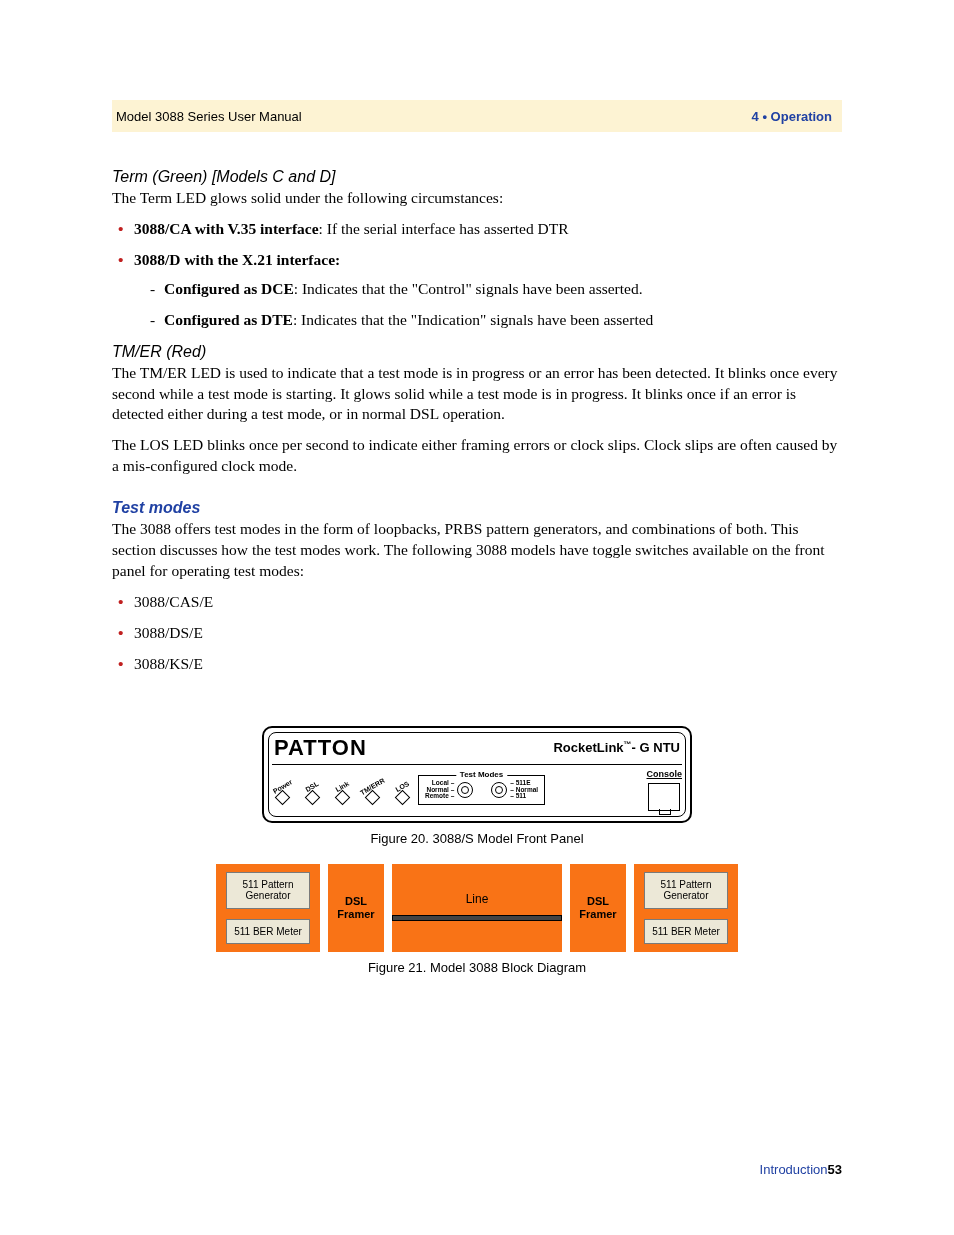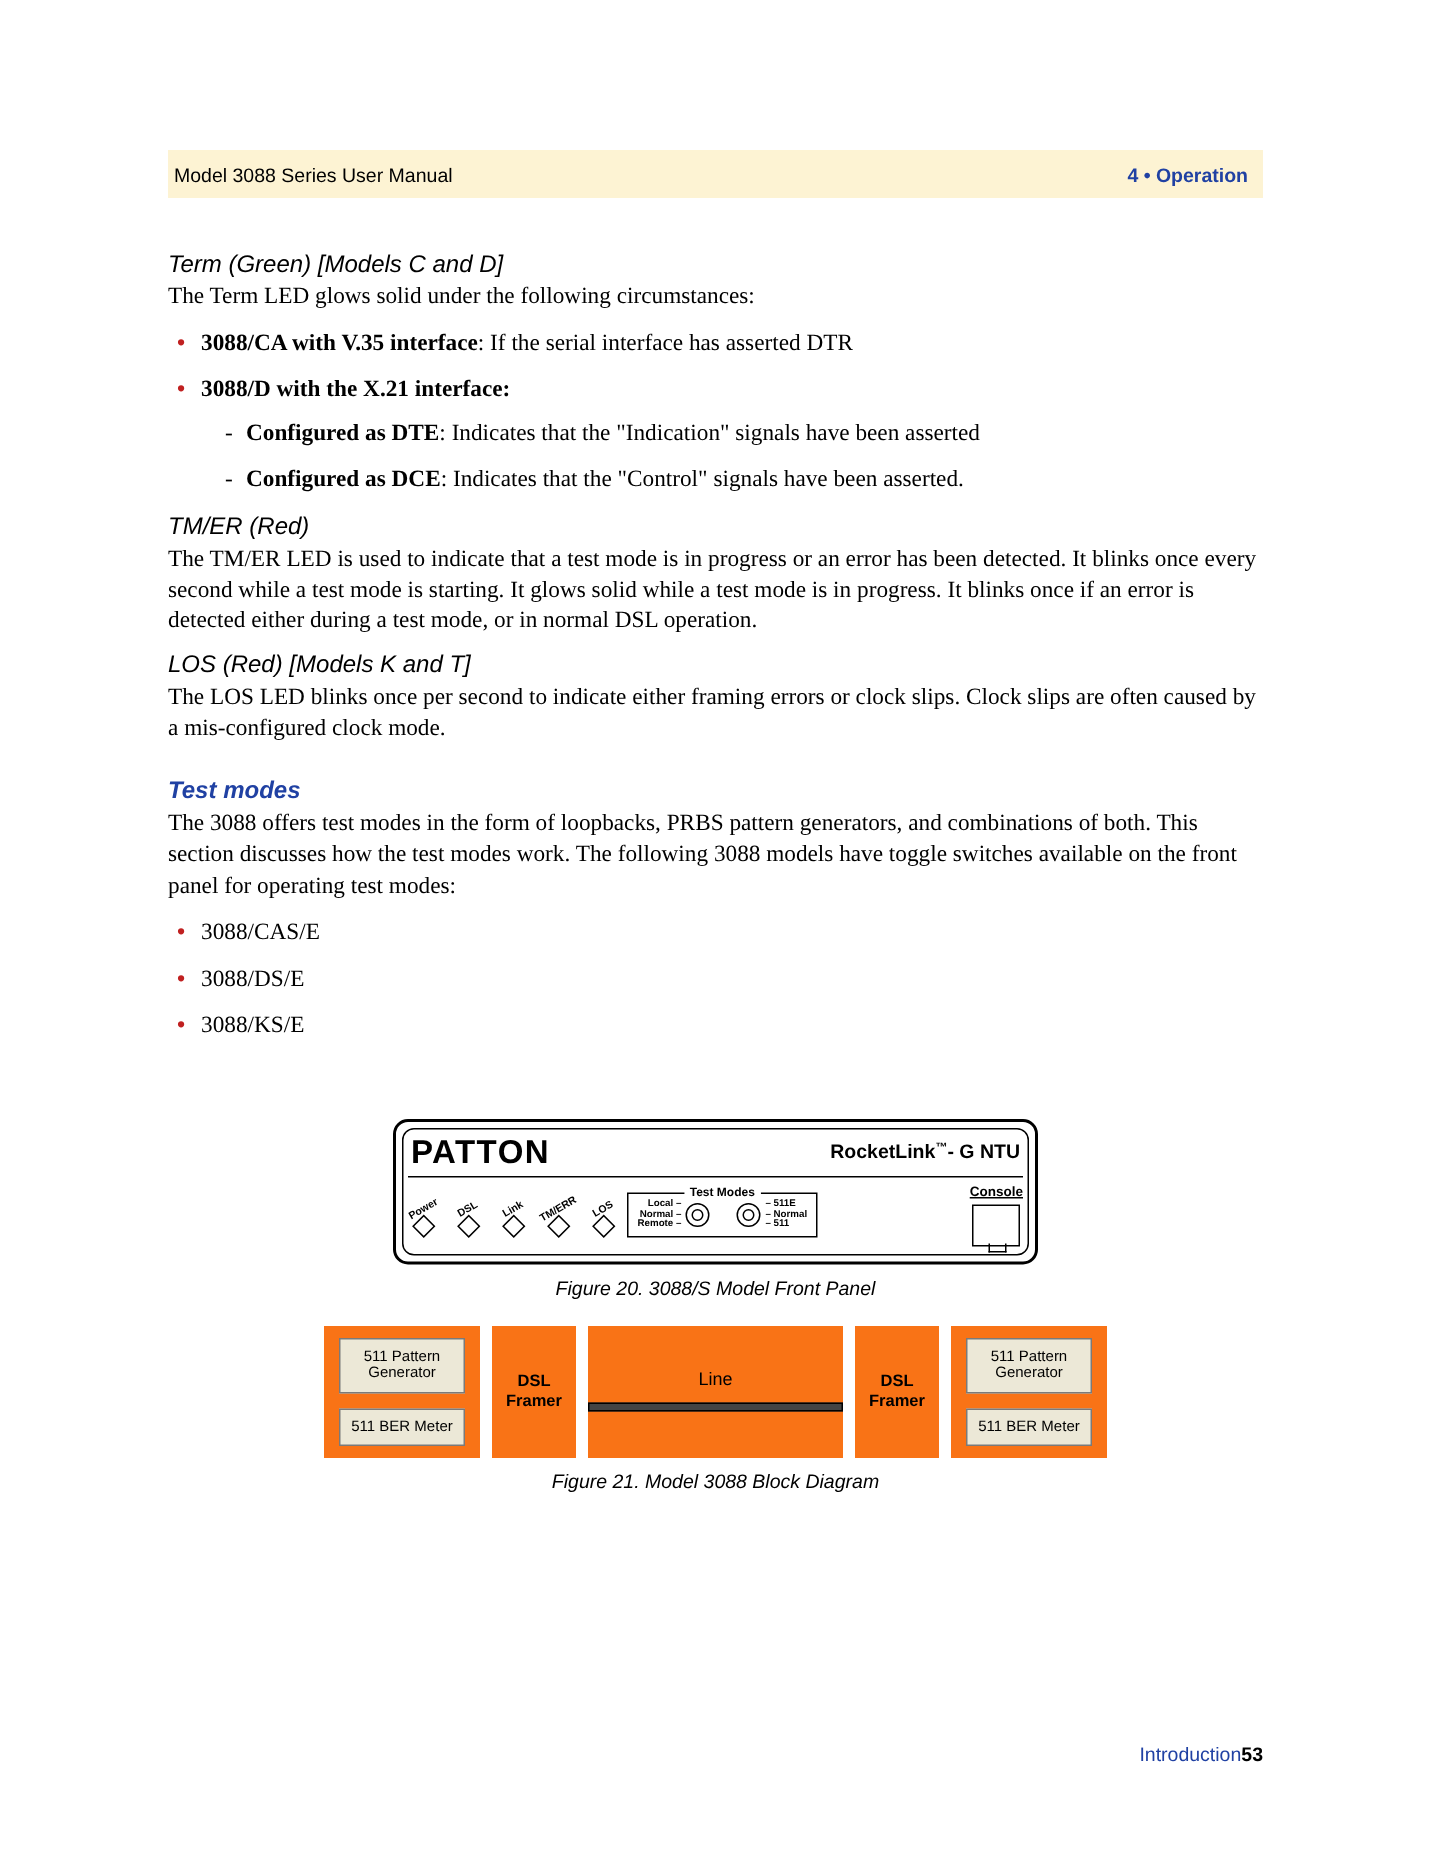"Configured as DTE: Indicates that" li { order: before "Configured as DCE: Indicates that" -> after "Configured as DCE: Indicates that" }
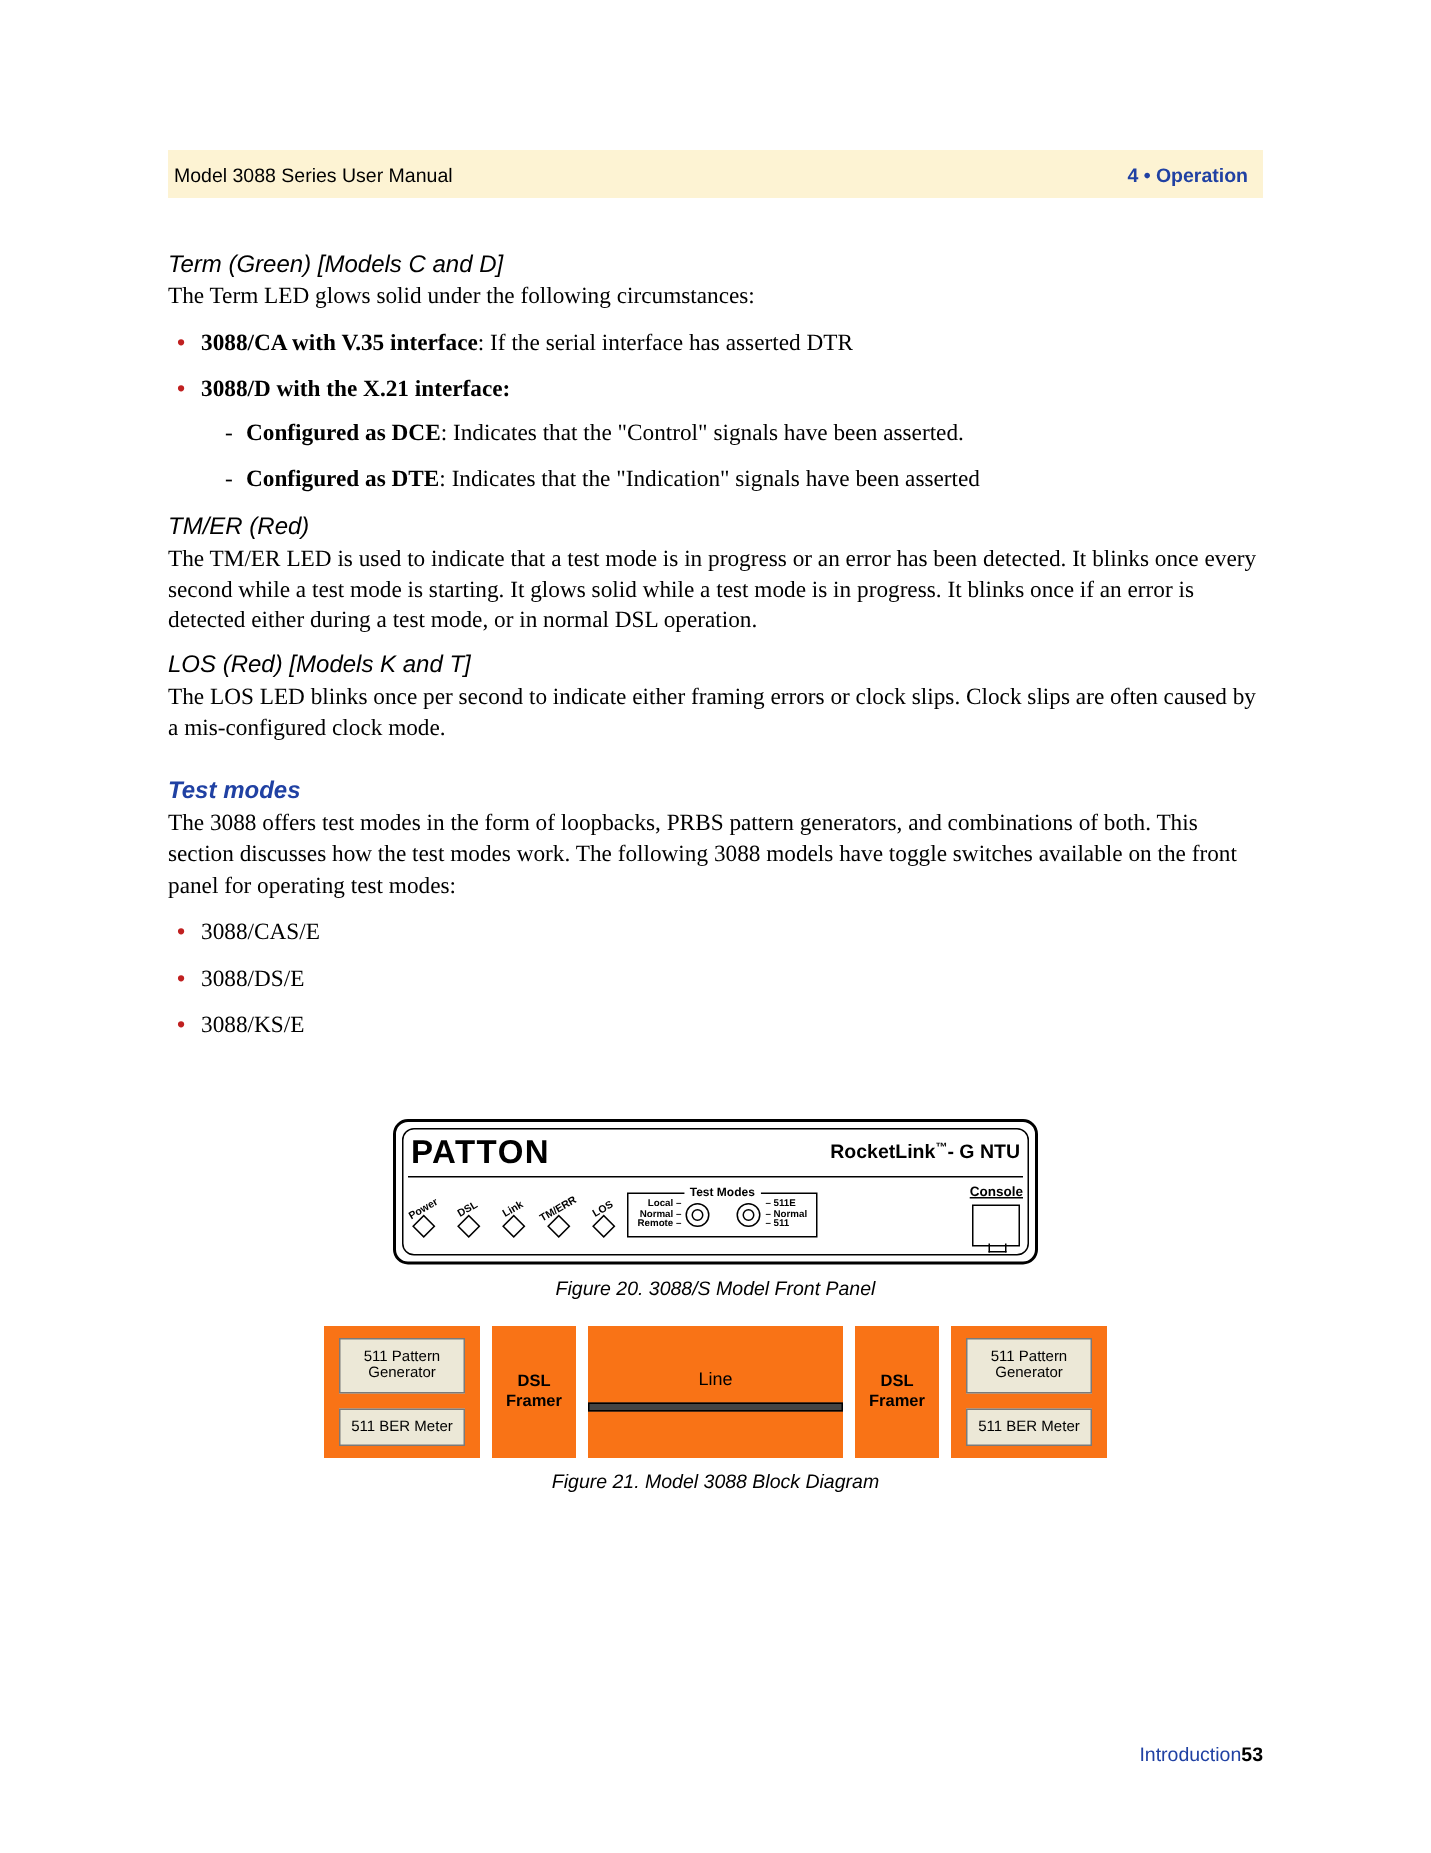"LOS (Red) [Models K and" div.subhead { html: <div>LOS (Red) [Models K and T]</div> -> none }
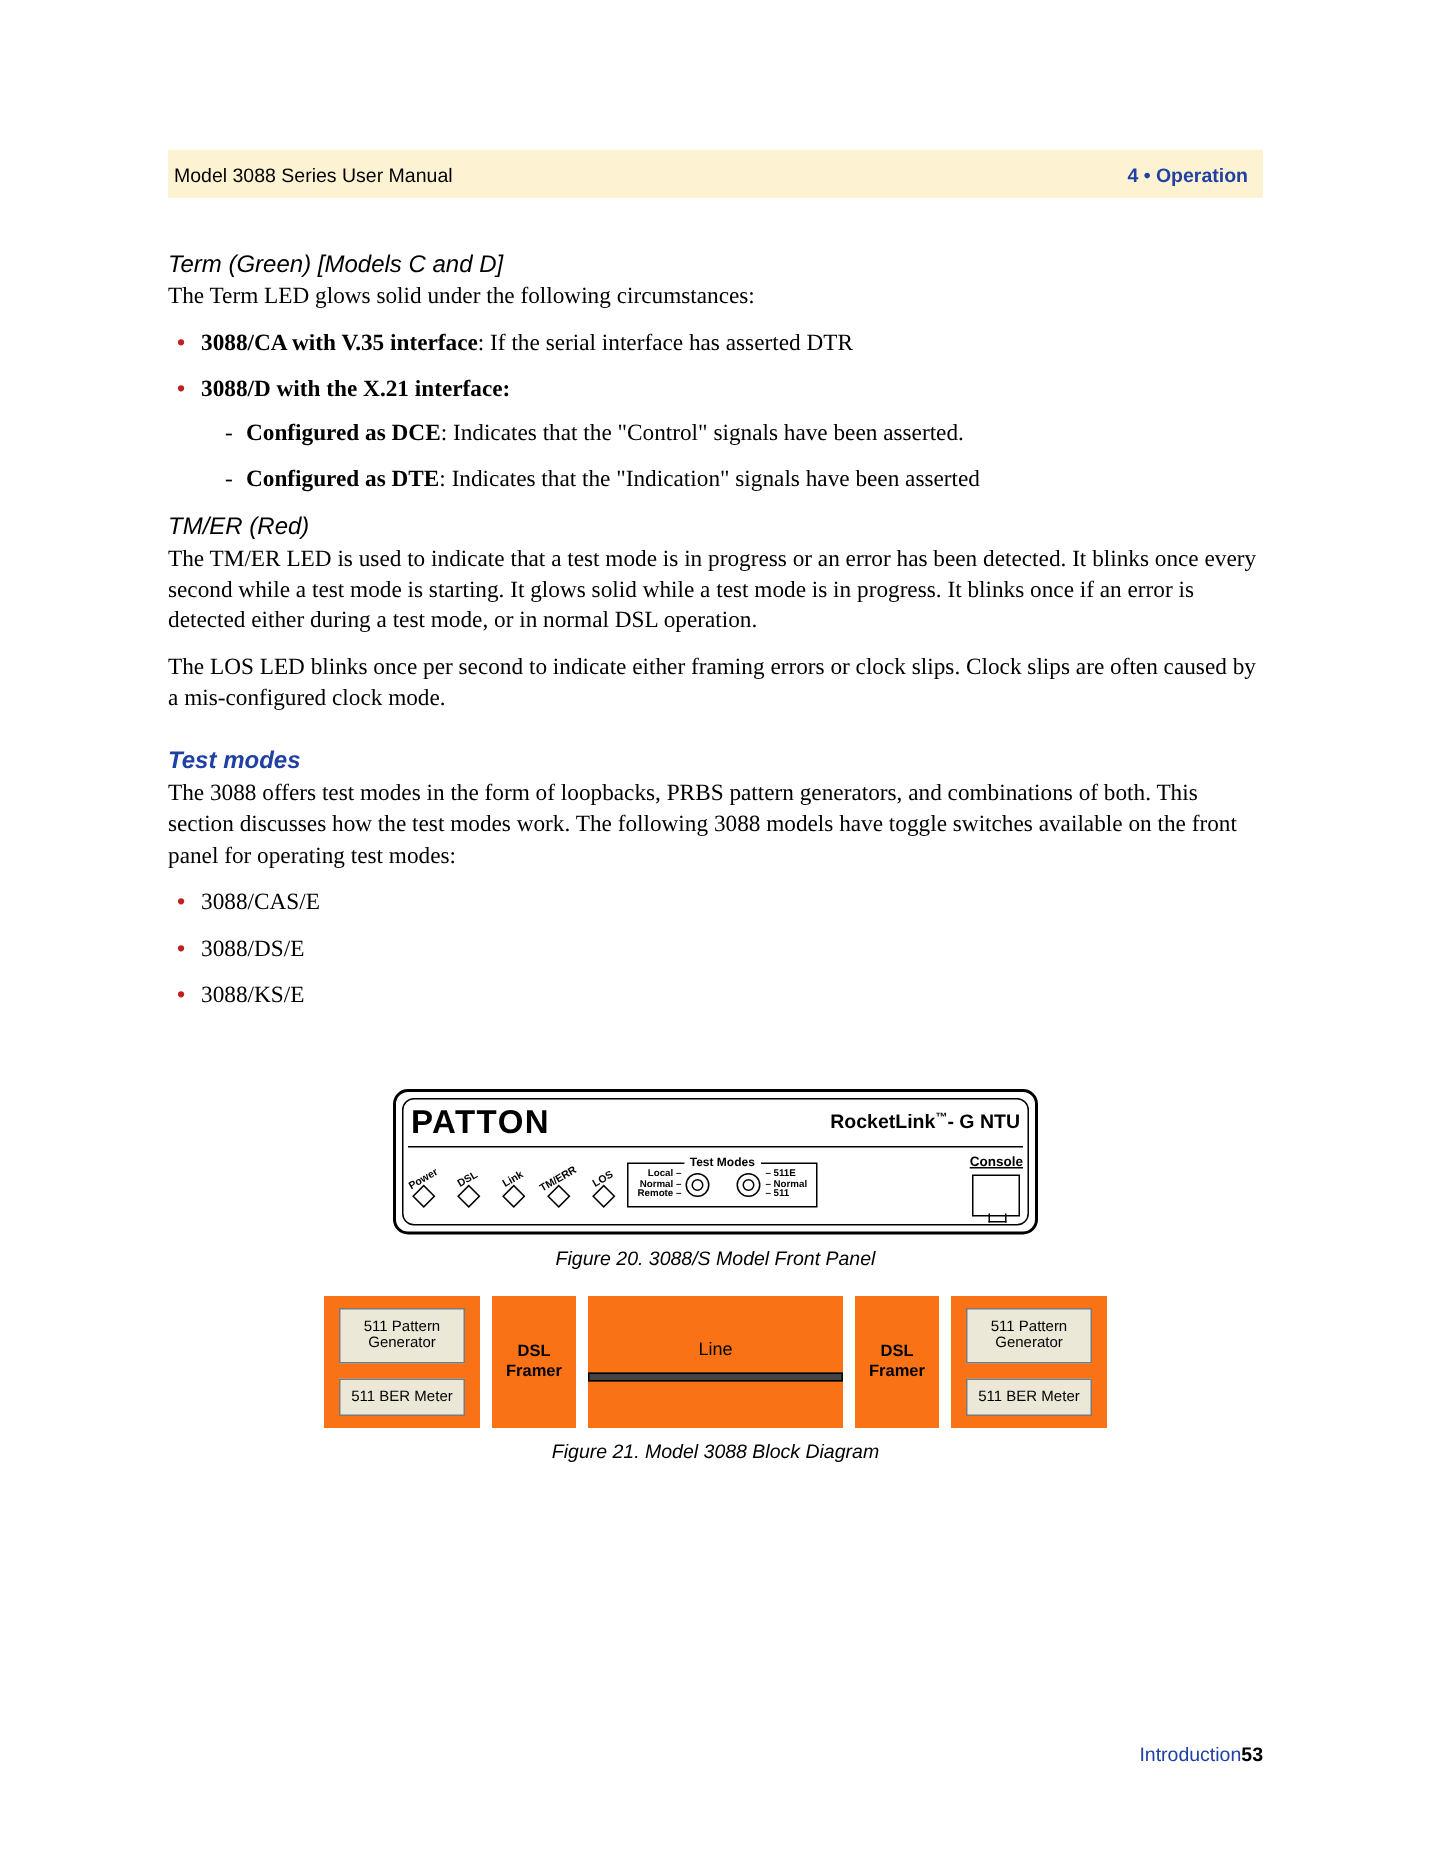"Figure 20. 3088/S Model Front" .fig-caption { font-style: italic -> none }
